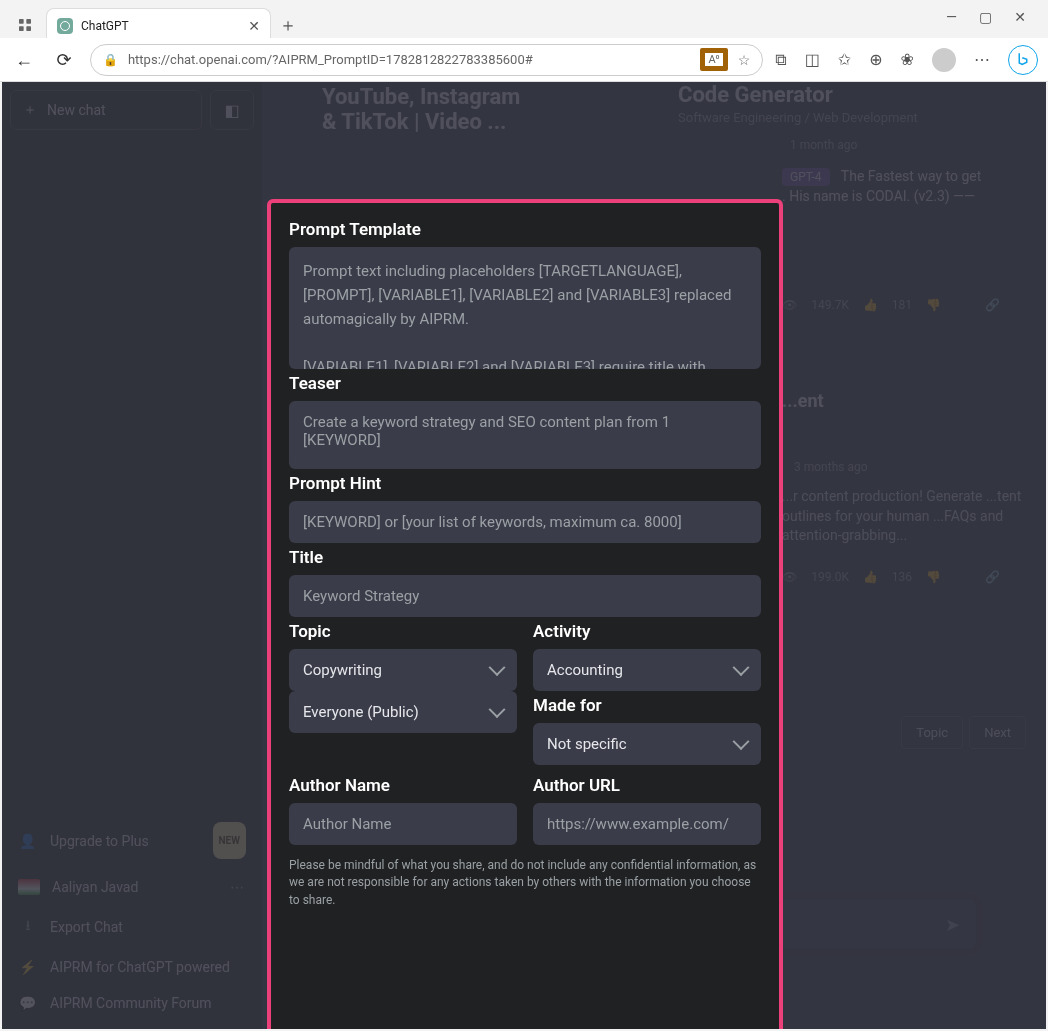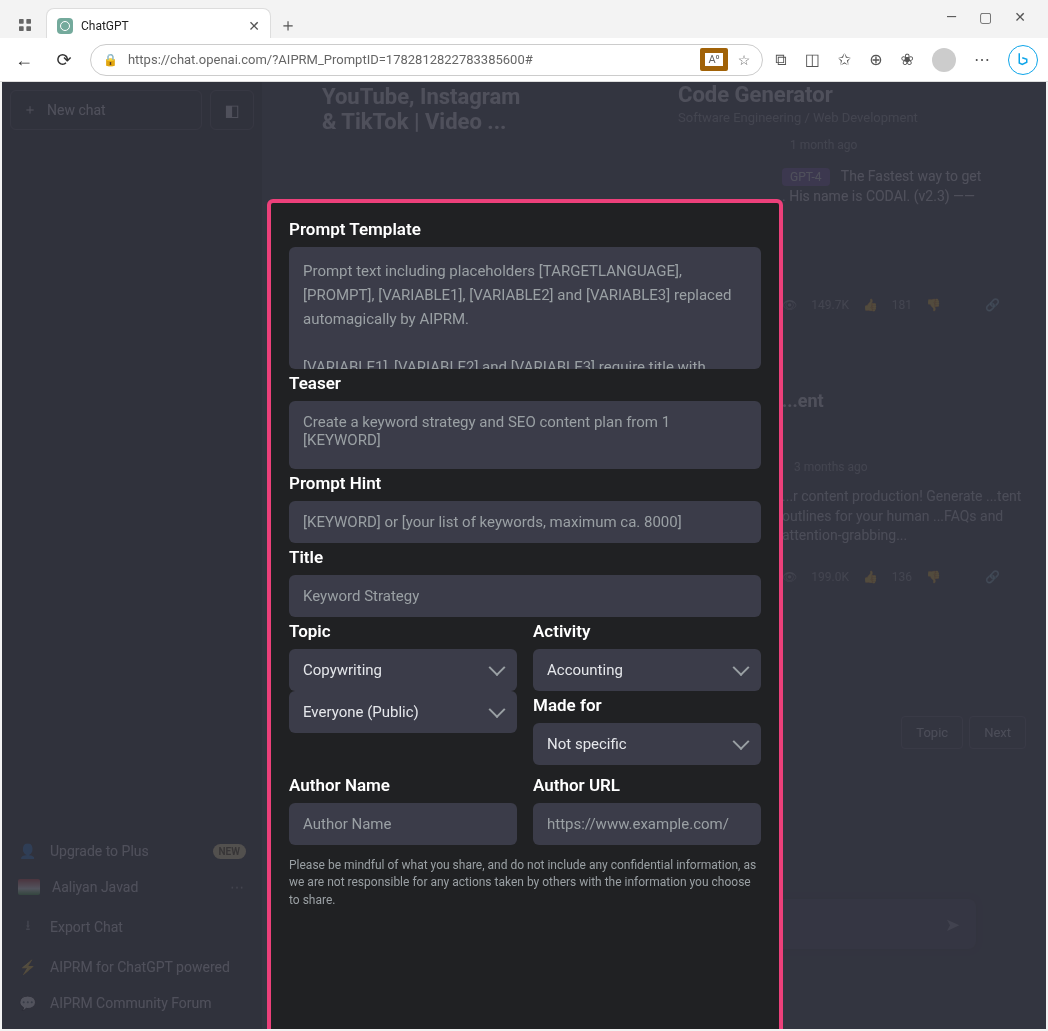"NEW" .badge-new { padding: 2px 6px -> 13px 6px }
